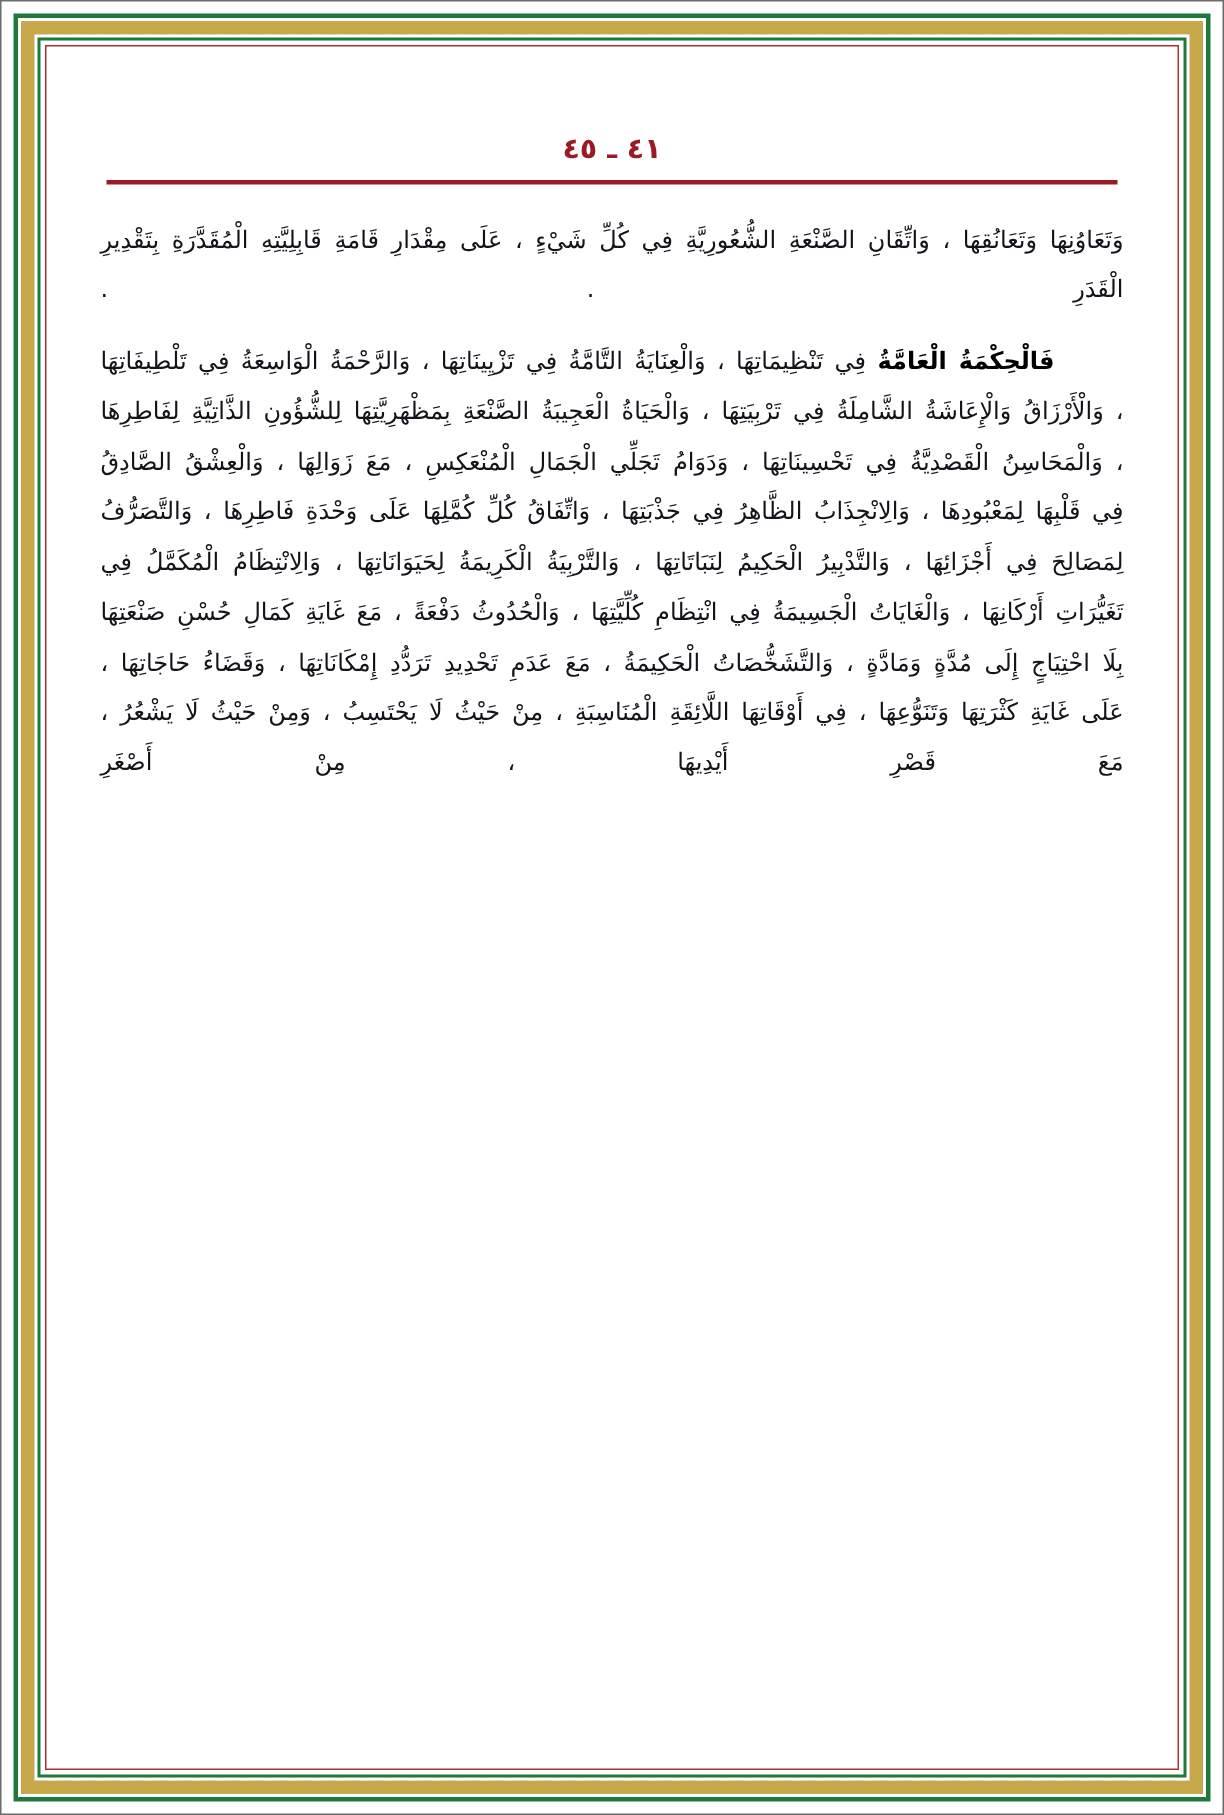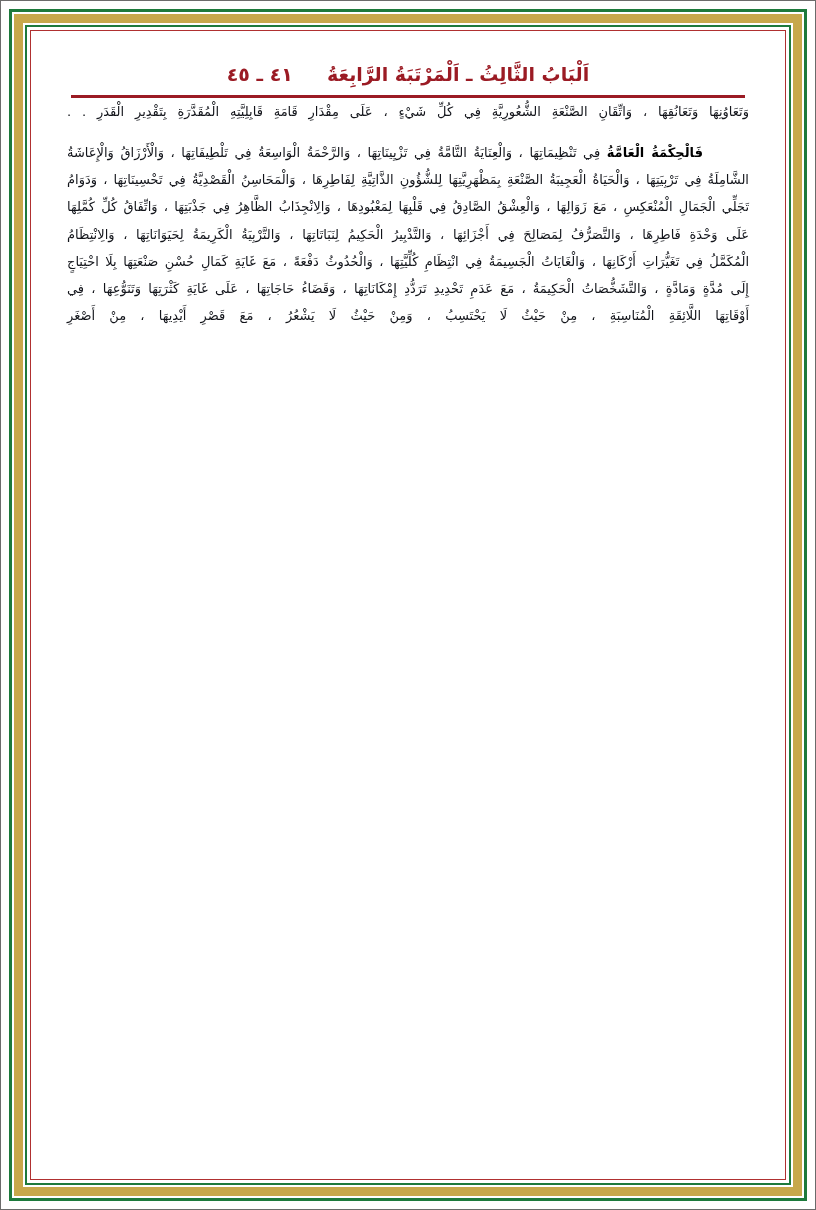"٤١ ـ ٤٥" .header-pages { margin-top: none -> 25px }
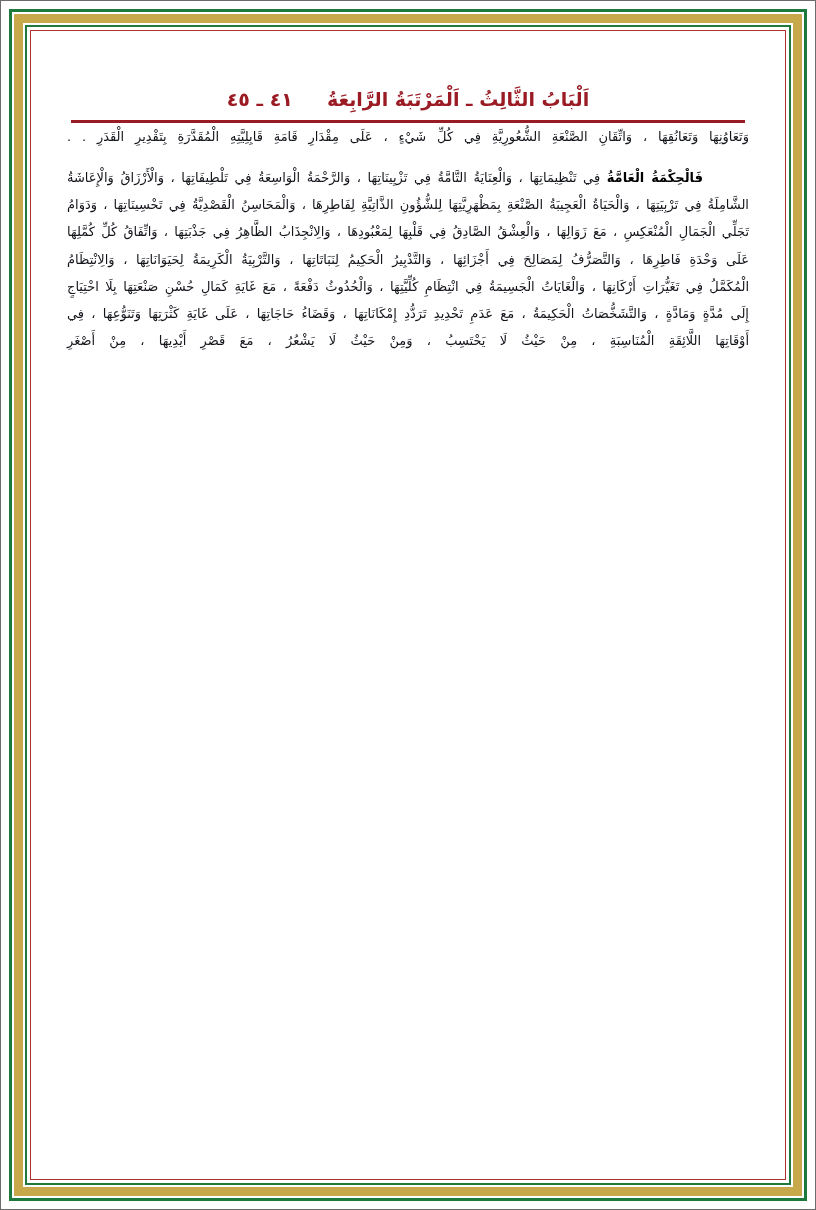"اَلْبَابُ الثَّالِثُ ـ اَلْمَرْتَبَةُ" div.header-title { html: <div>اَلْبَابُ الثَّالِثُ ـ اَلْمَرْتَبَةُ الرَّابِعَةُ</div> -> none }
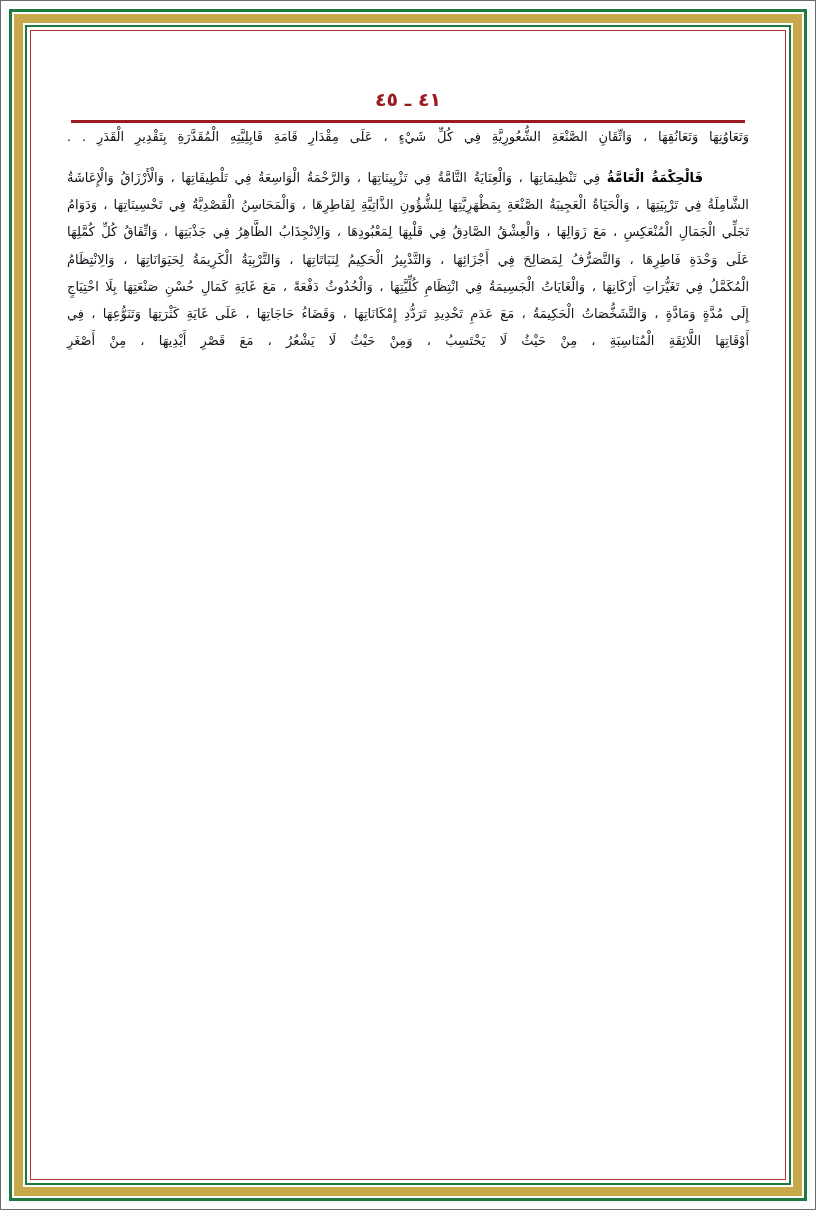"وَتَعَاوُنِهَا وَتَعَانُقِهَا ،" .body-text { font-size: 13px -> 16px; margin-top: 0 -> 20px }
